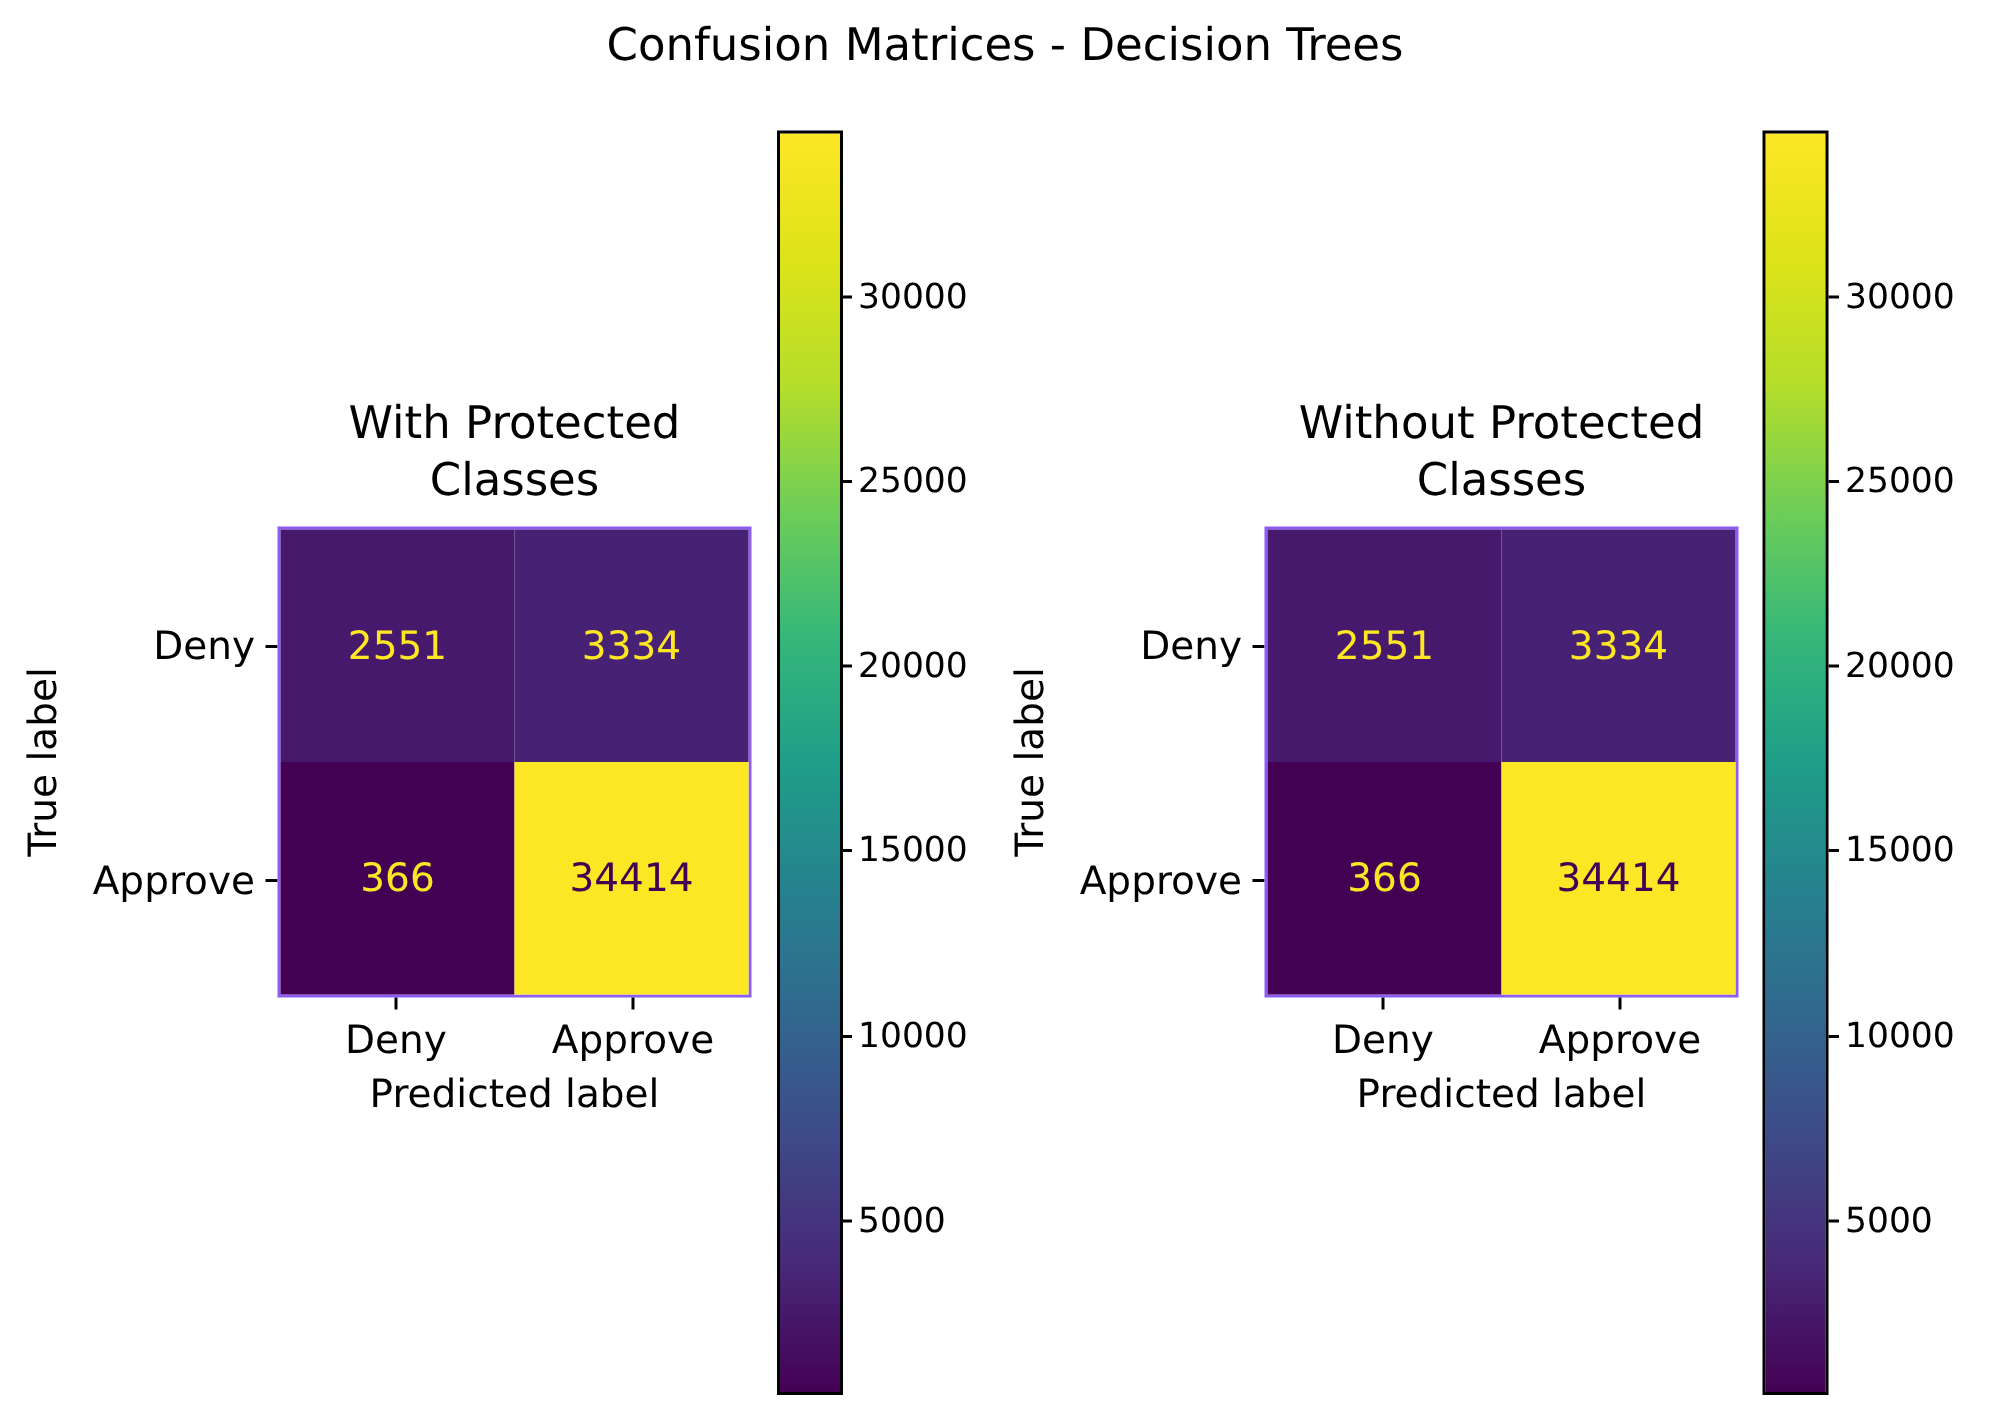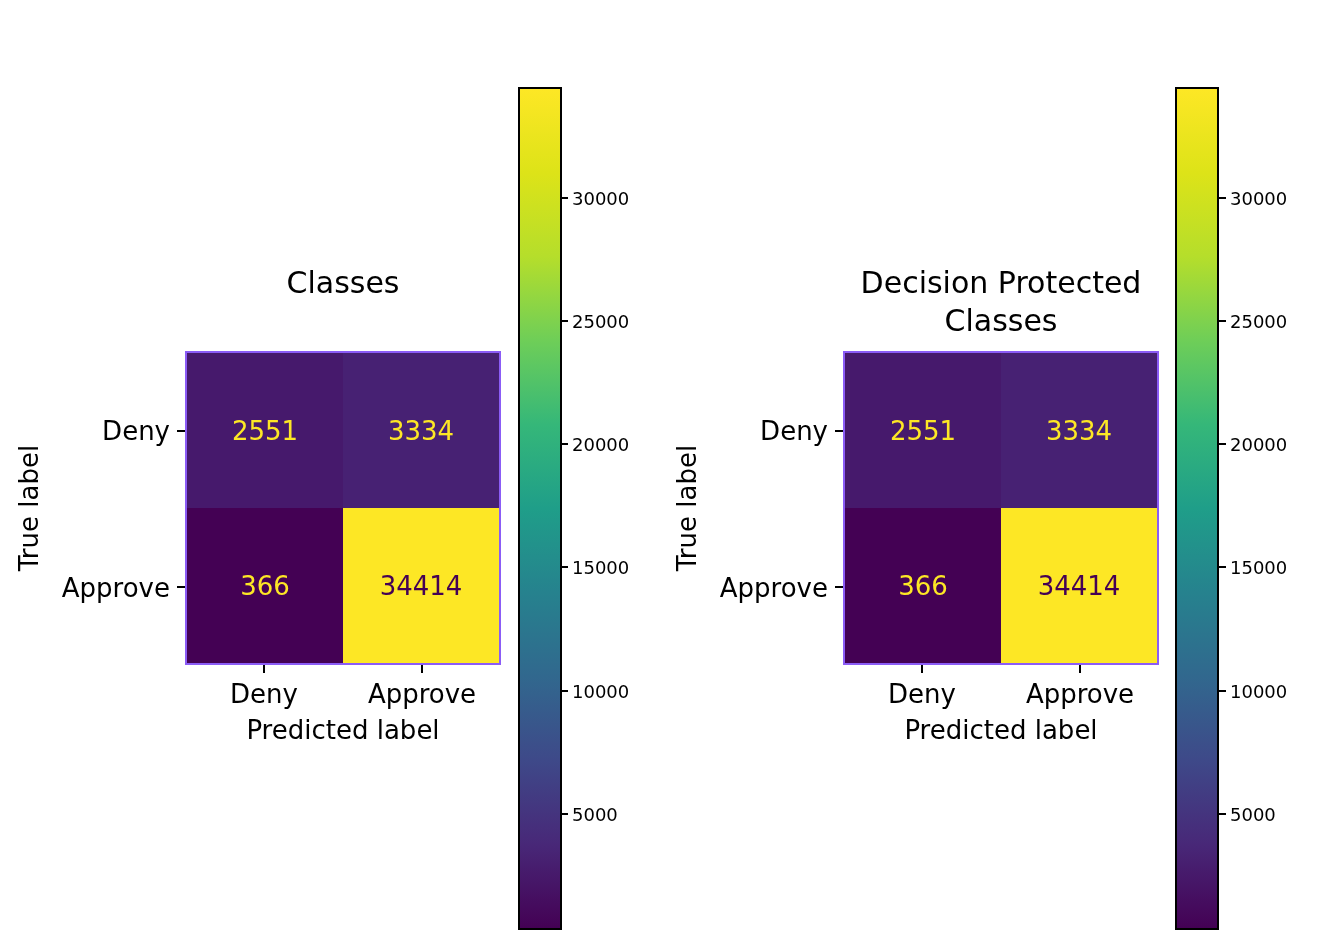"Confusion Matrices - Decision Trees" div.abs { html: none -> <div>Confusion Matrices - Decision Trees</div> }
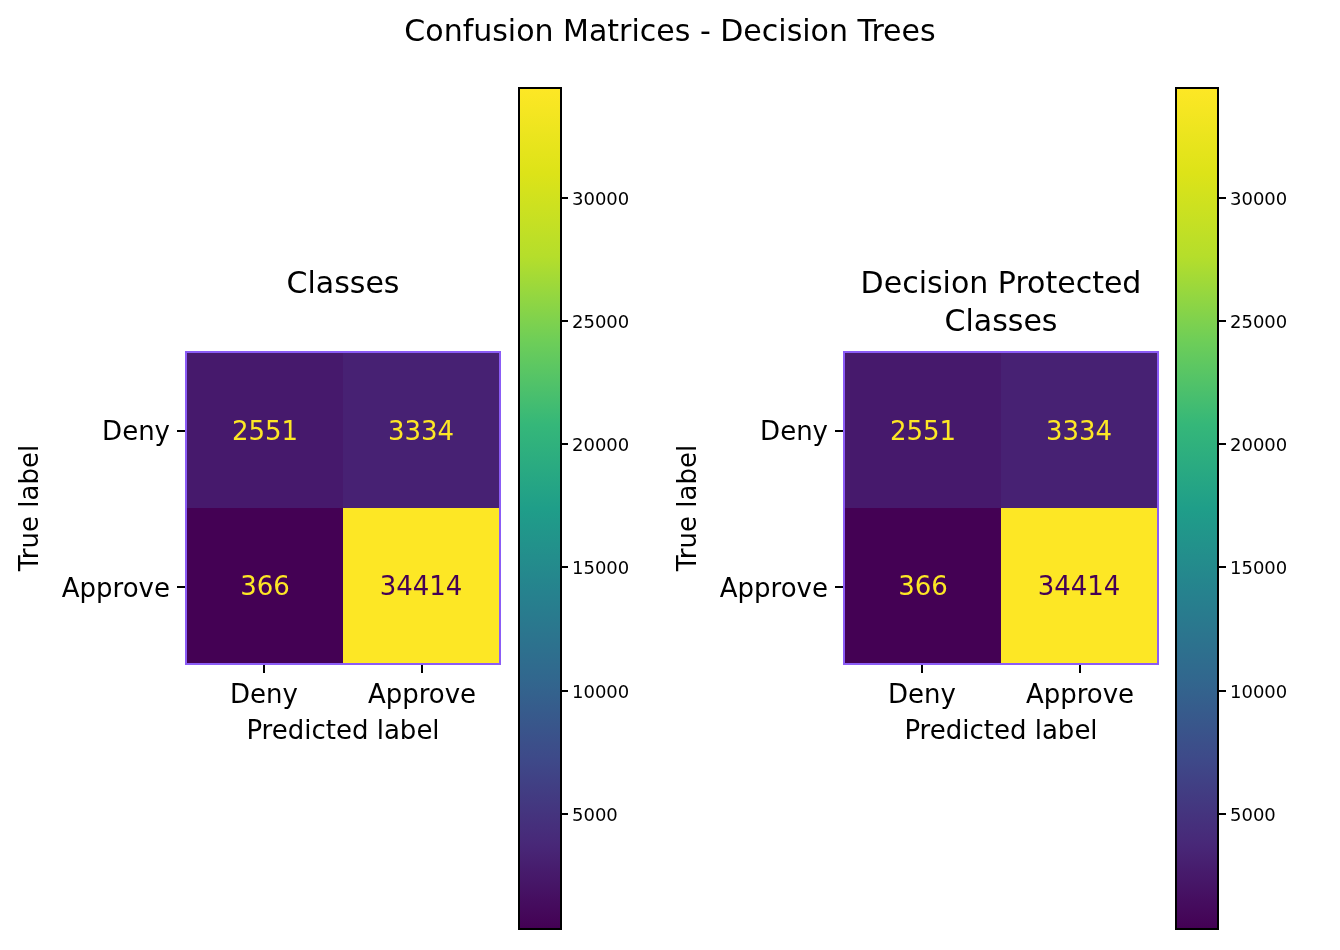"30000" .cbar-label { font-size: 18px -> 23px }
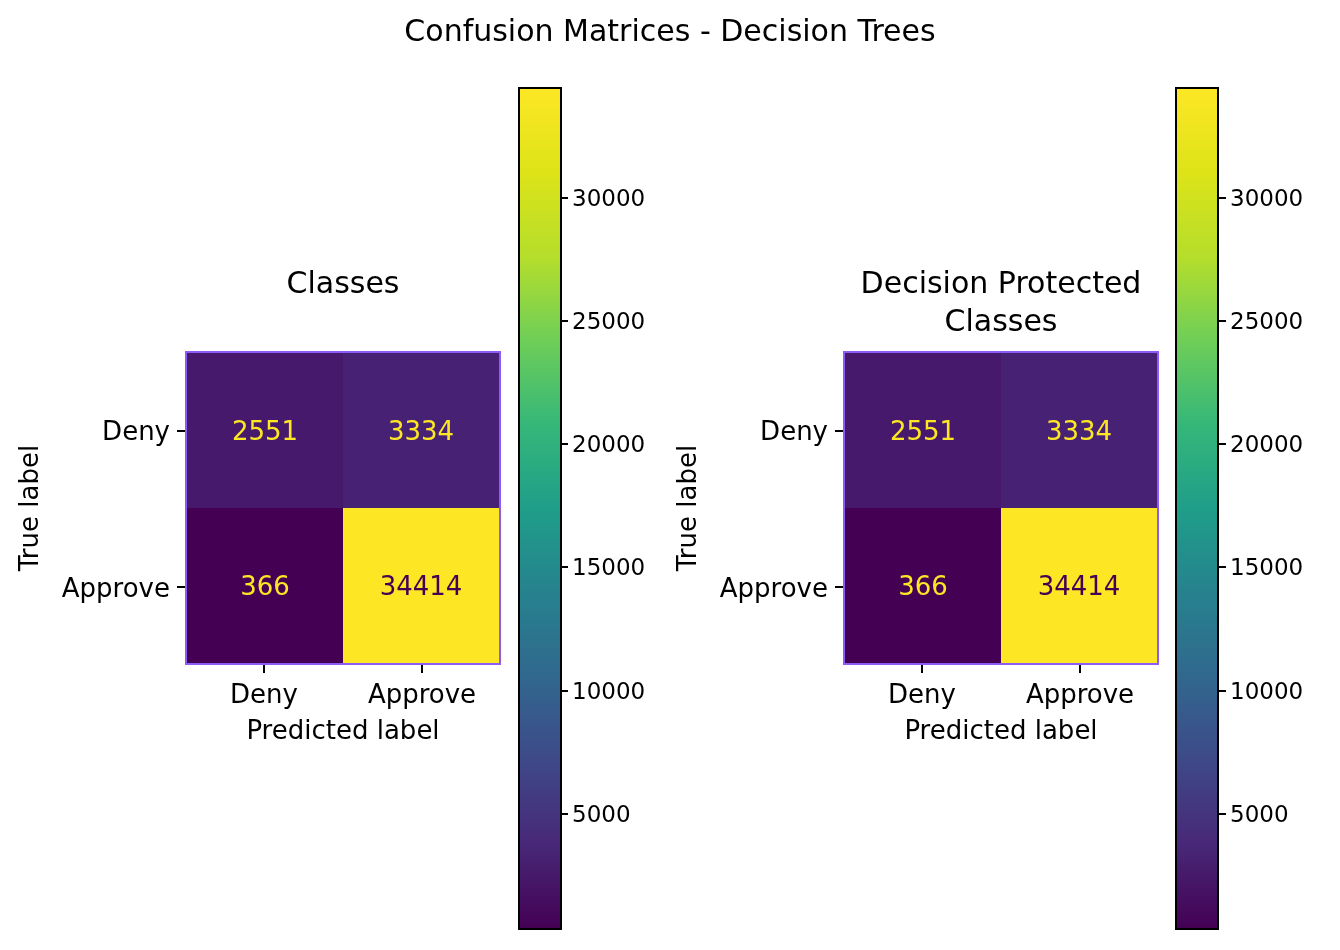"With Protected" div { html: none -> <div>With Protected</div> }
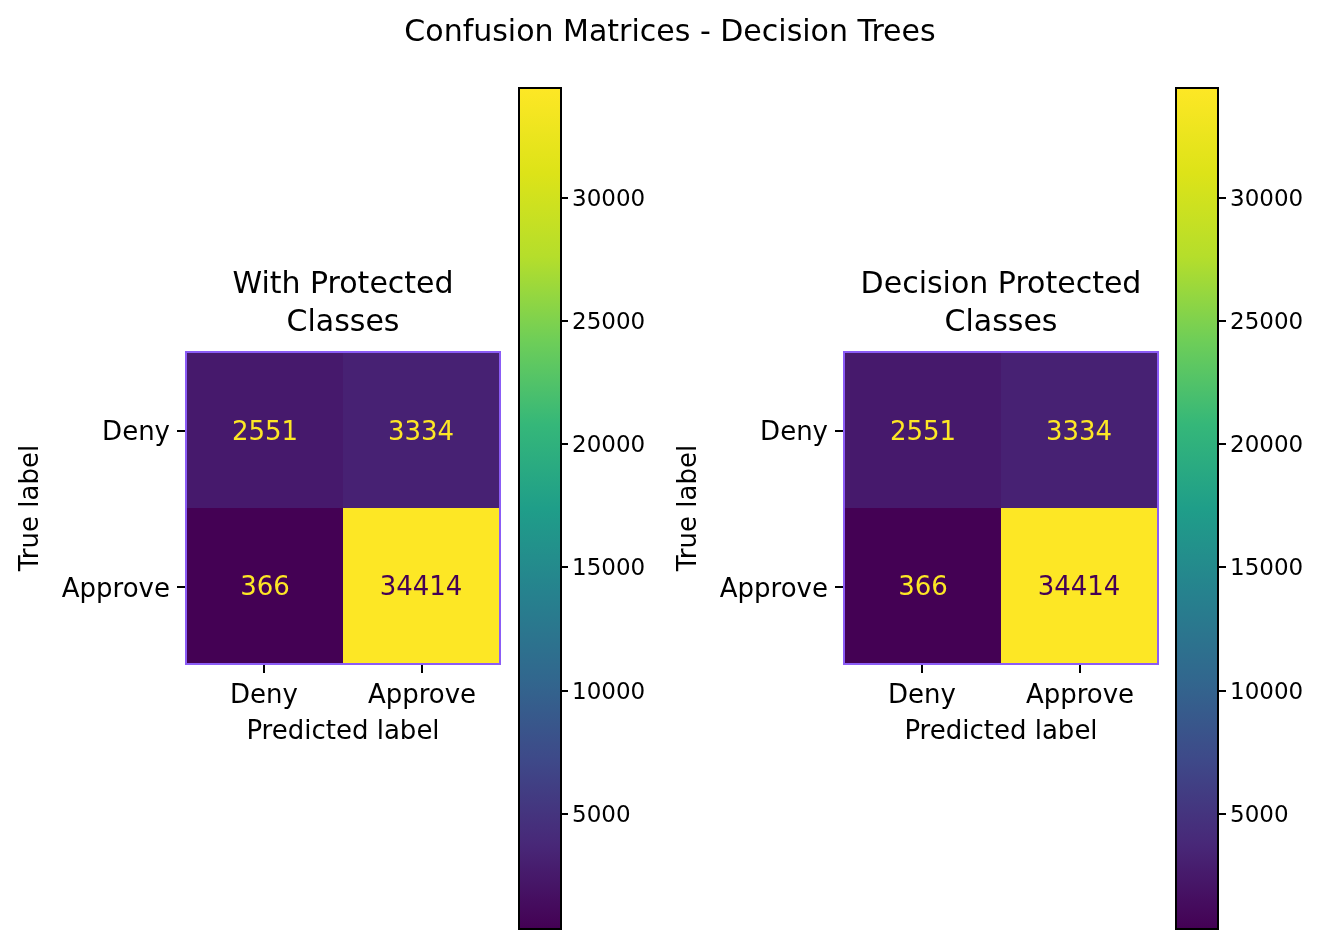"Decision Protected" div { text: Decision -> Without }
